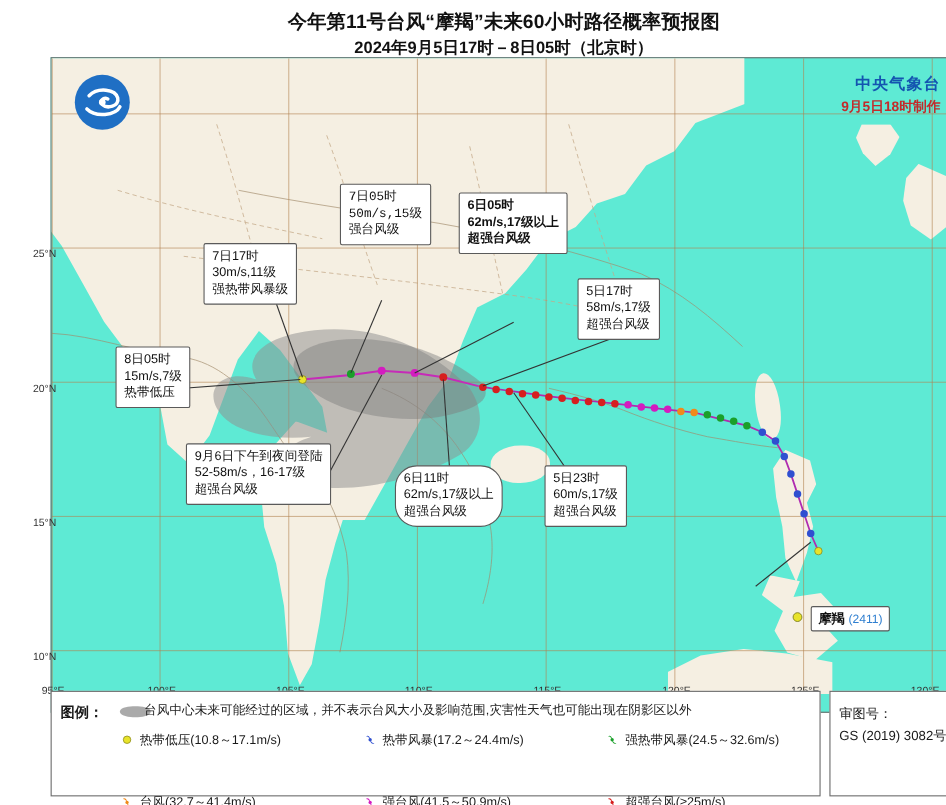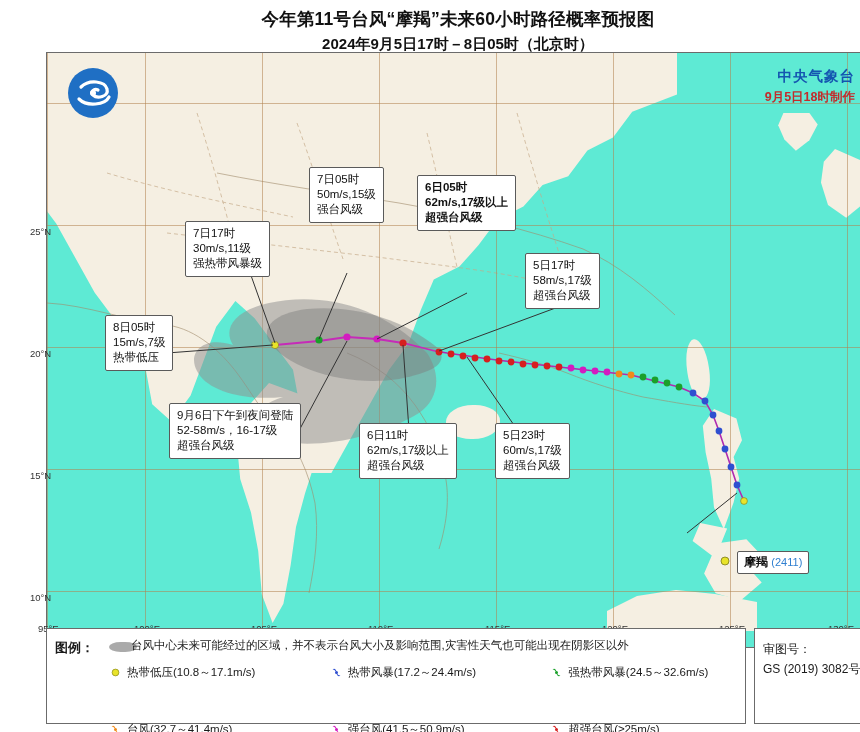"7日05时" div.callout { font-family: none -> Liberation Mono, monospace }
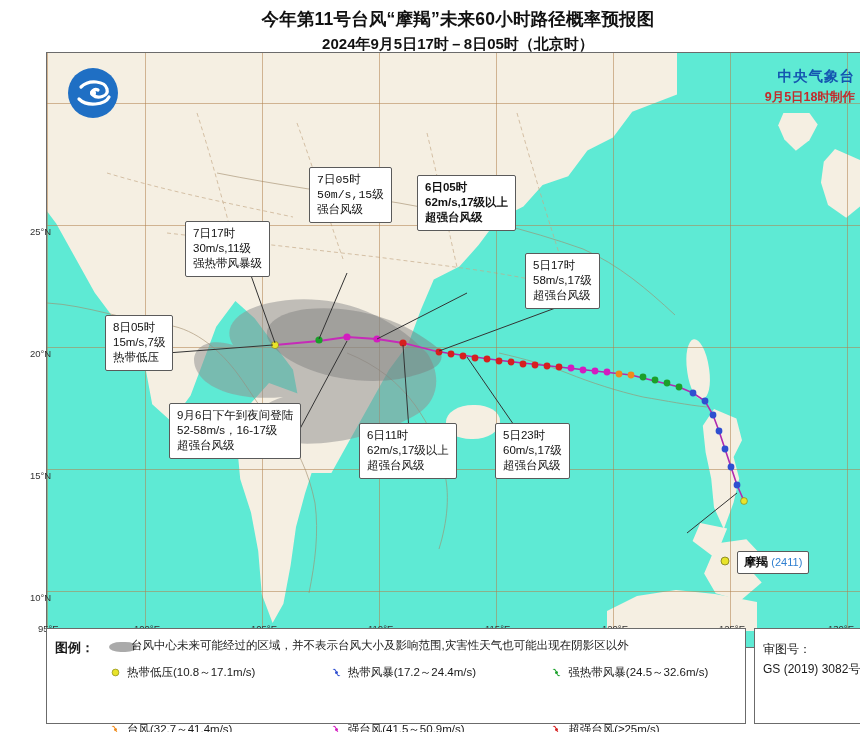"6日11时" div.callout { border-radius: none -> 20px }
